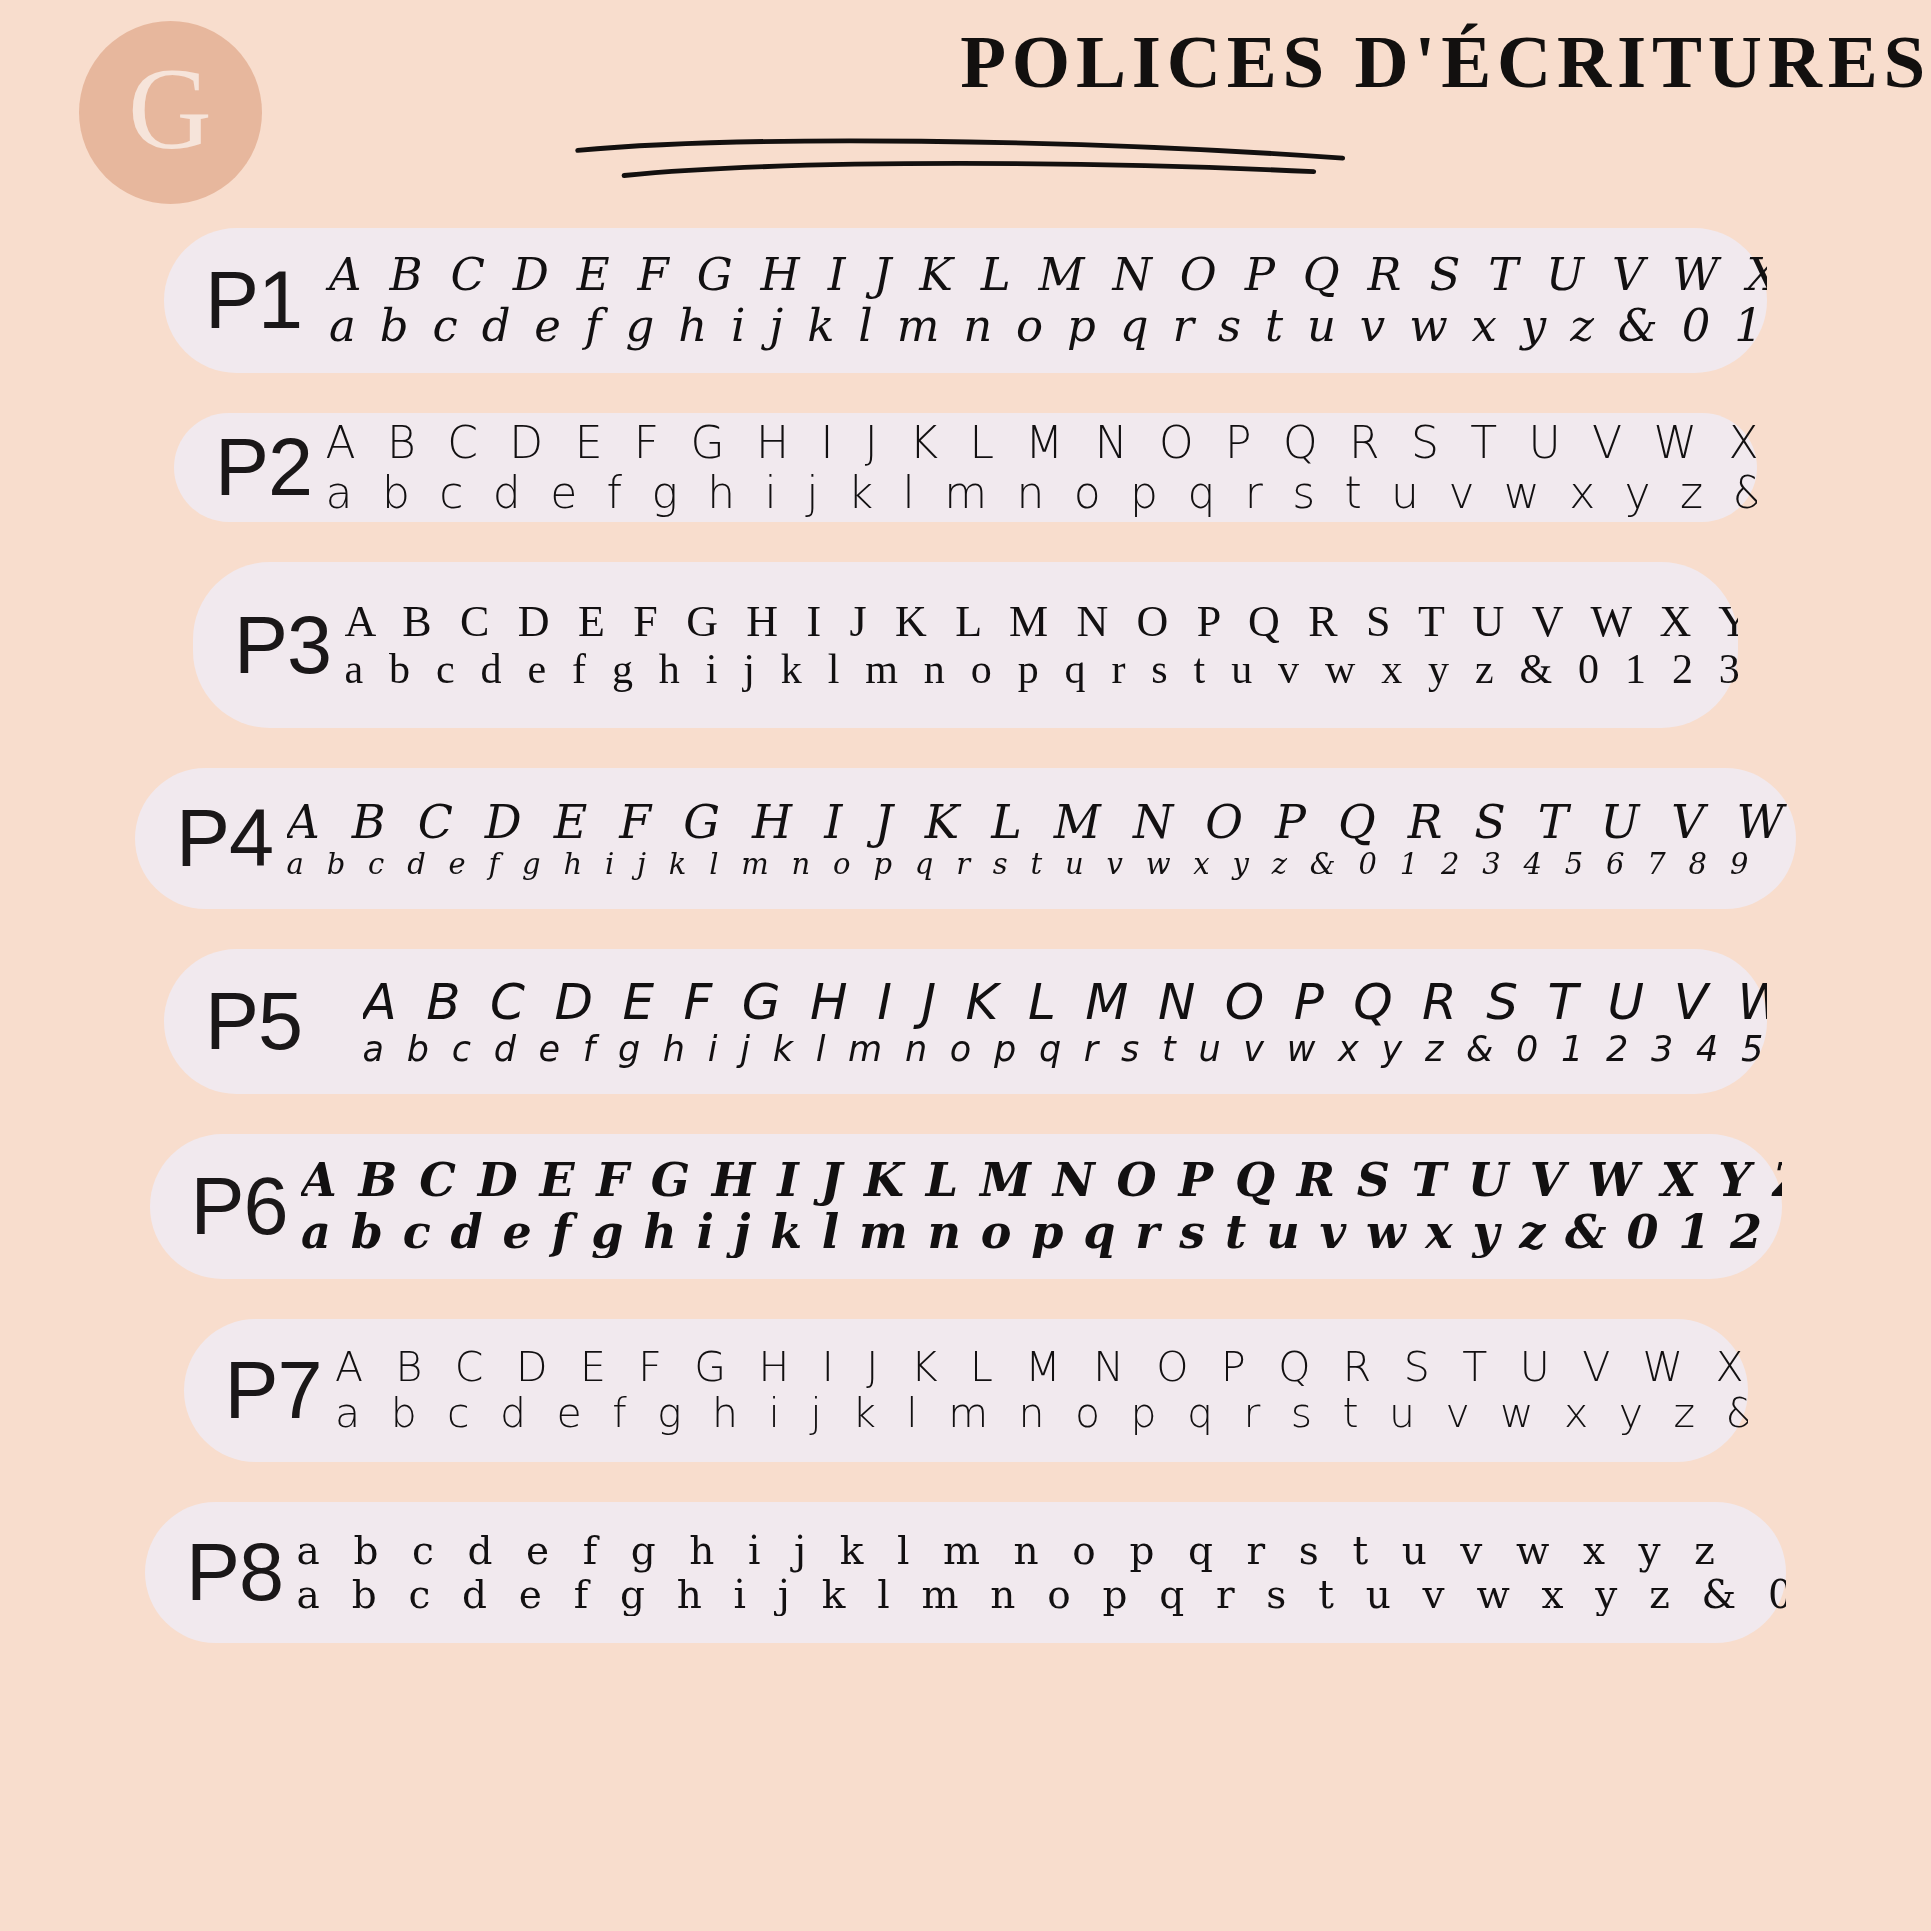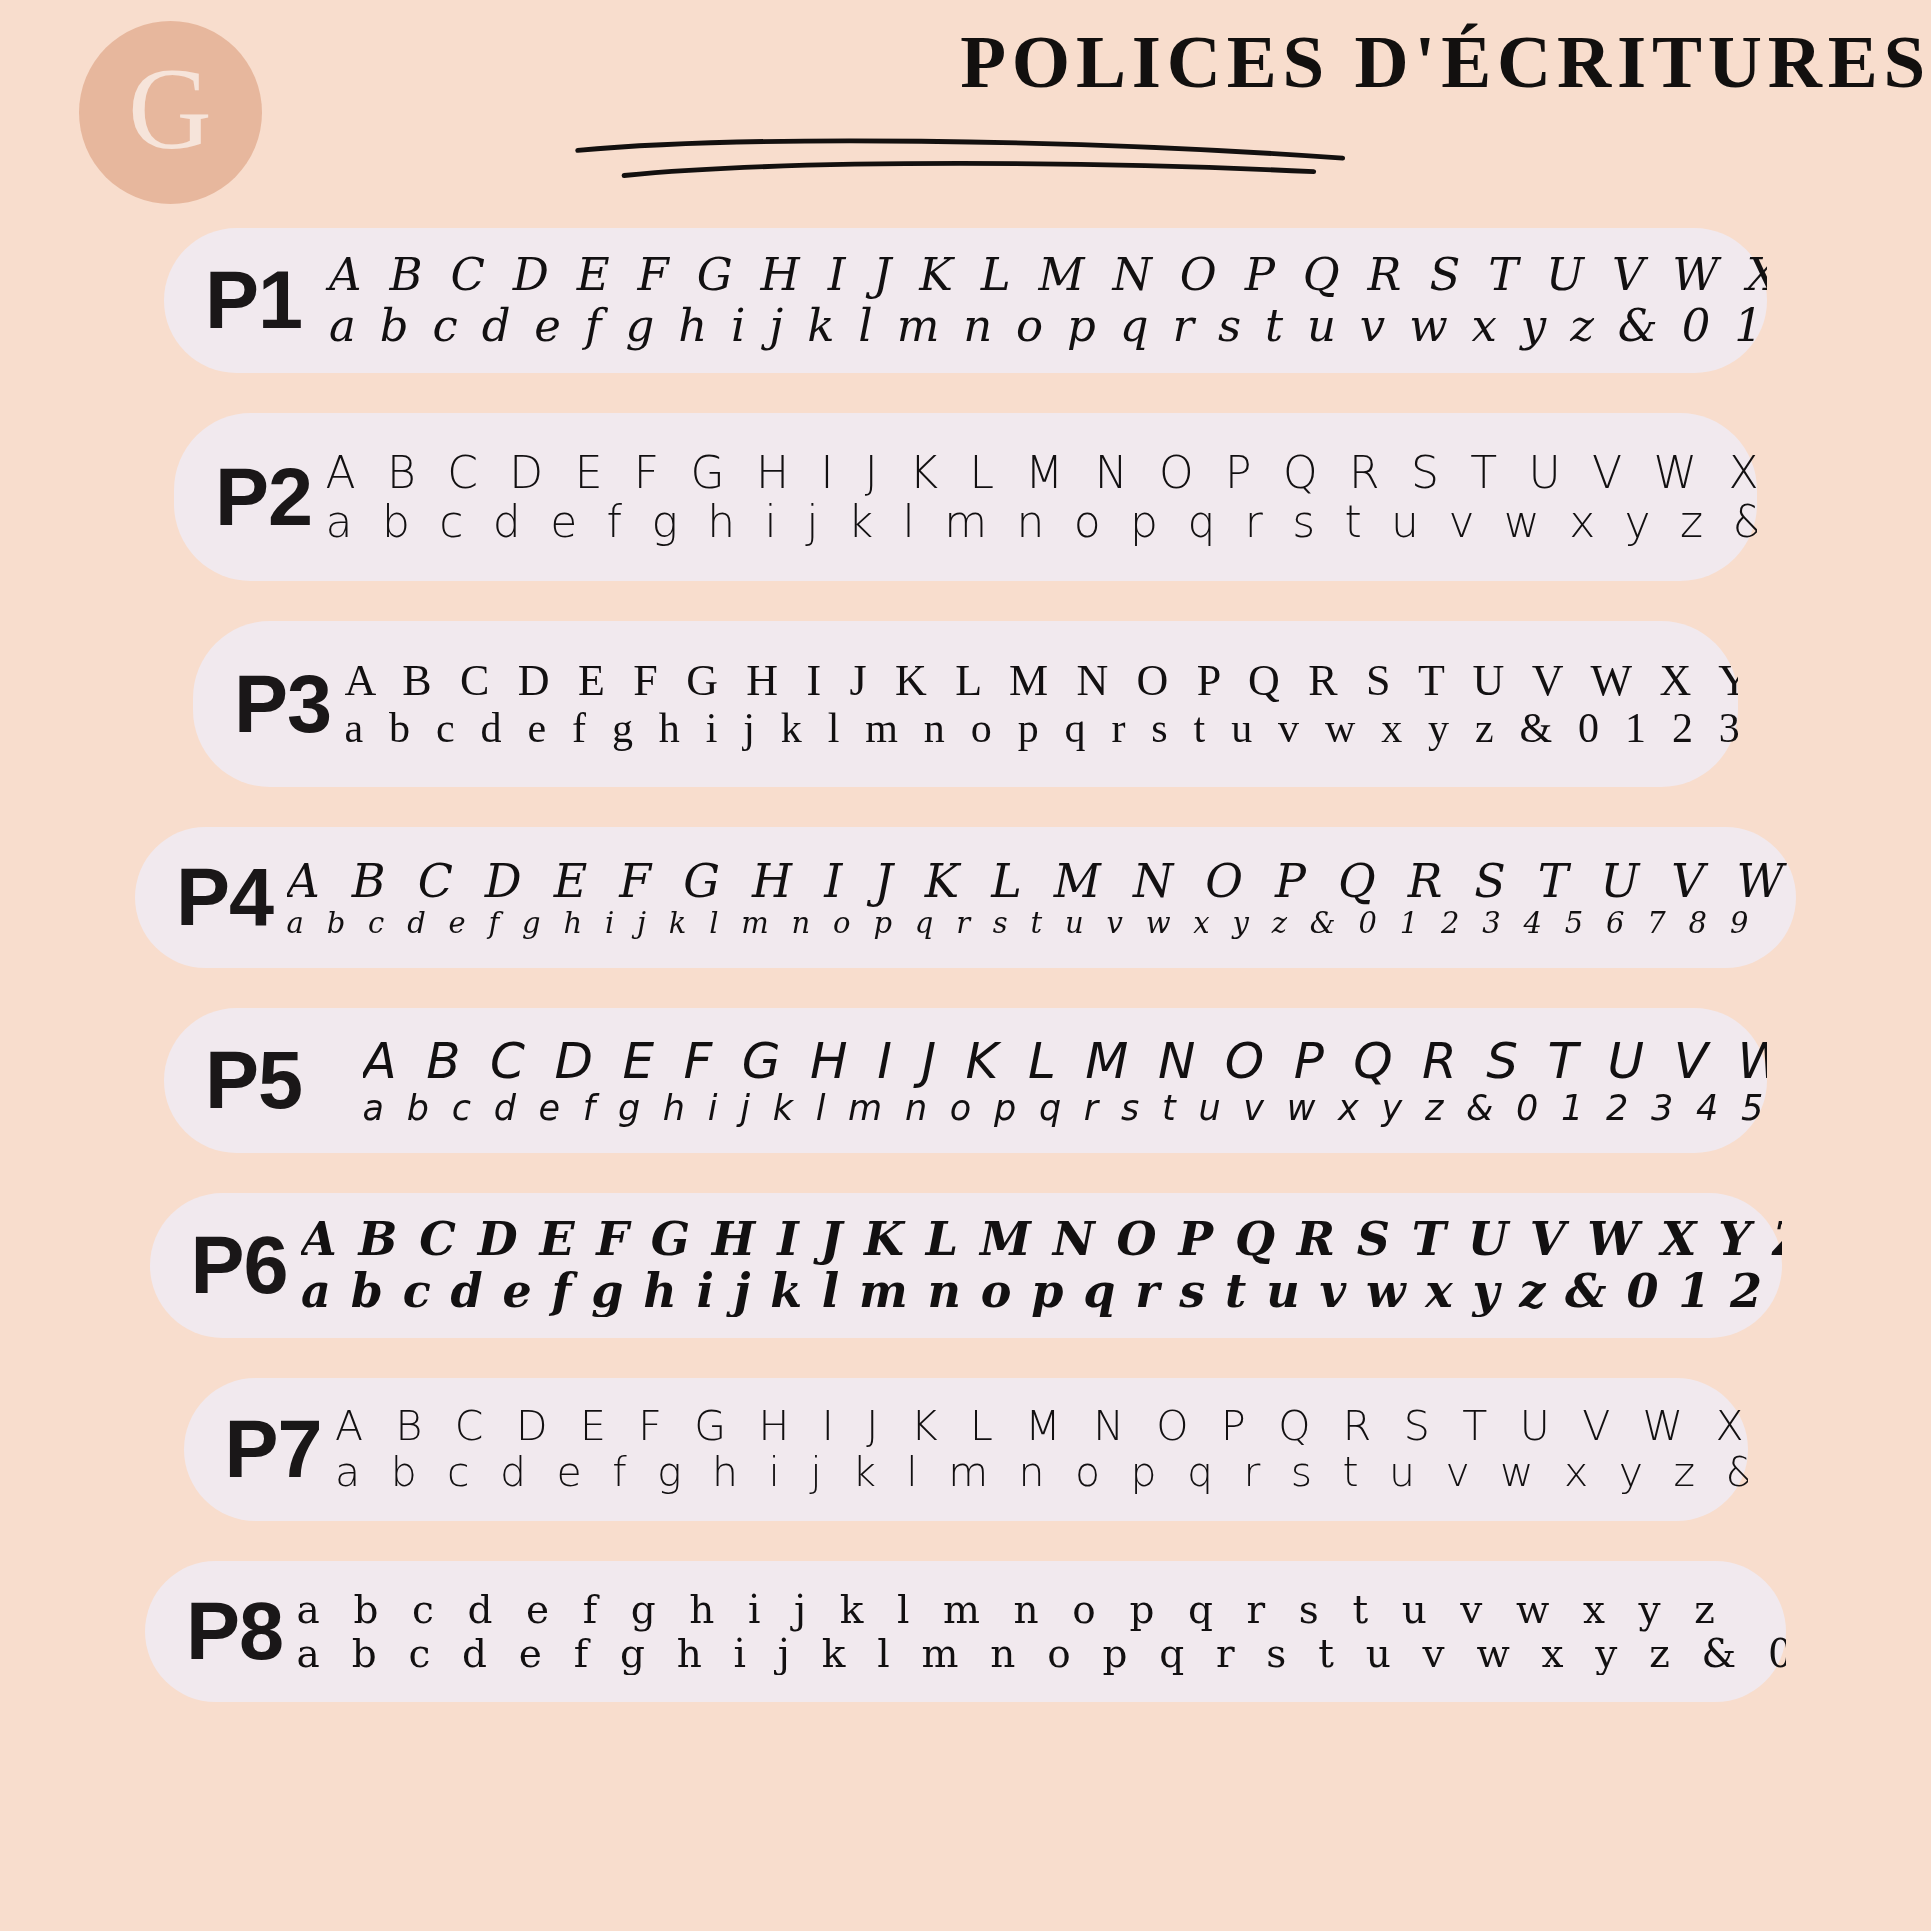"P1" .row-code { font-weight: 700 -> 400 }
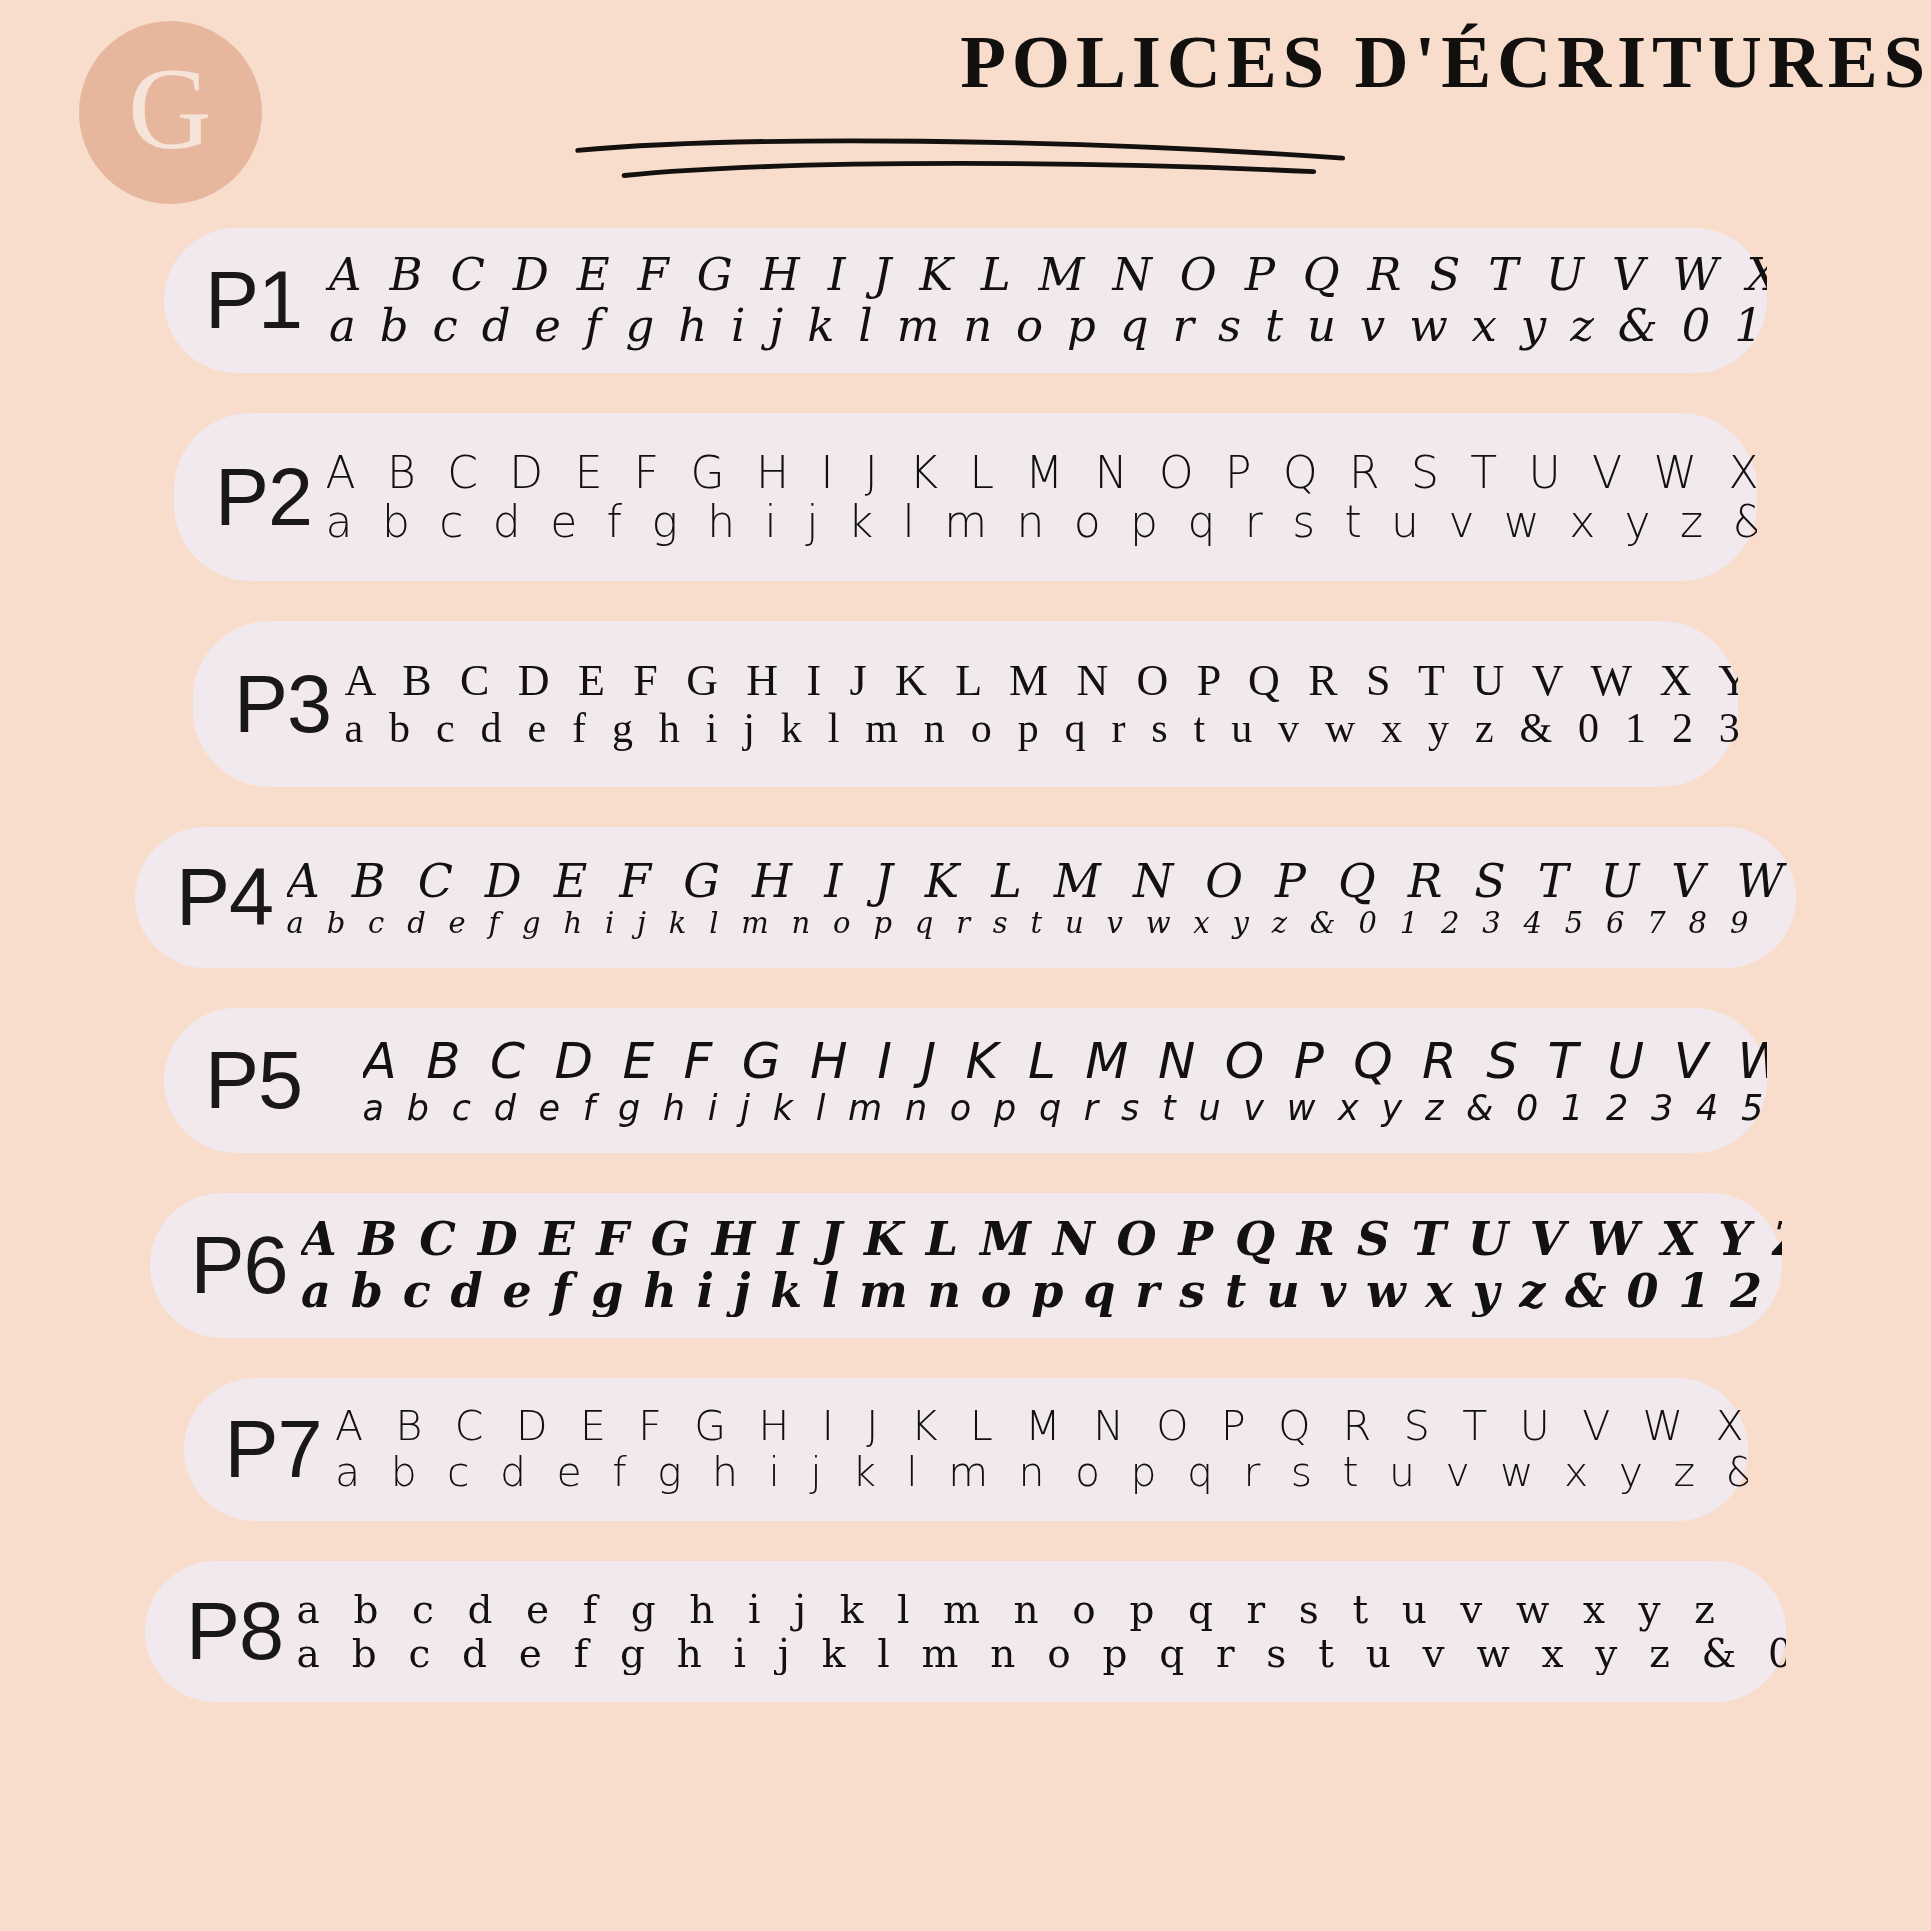"P2" .r2 { height: 168px -> 109px }
